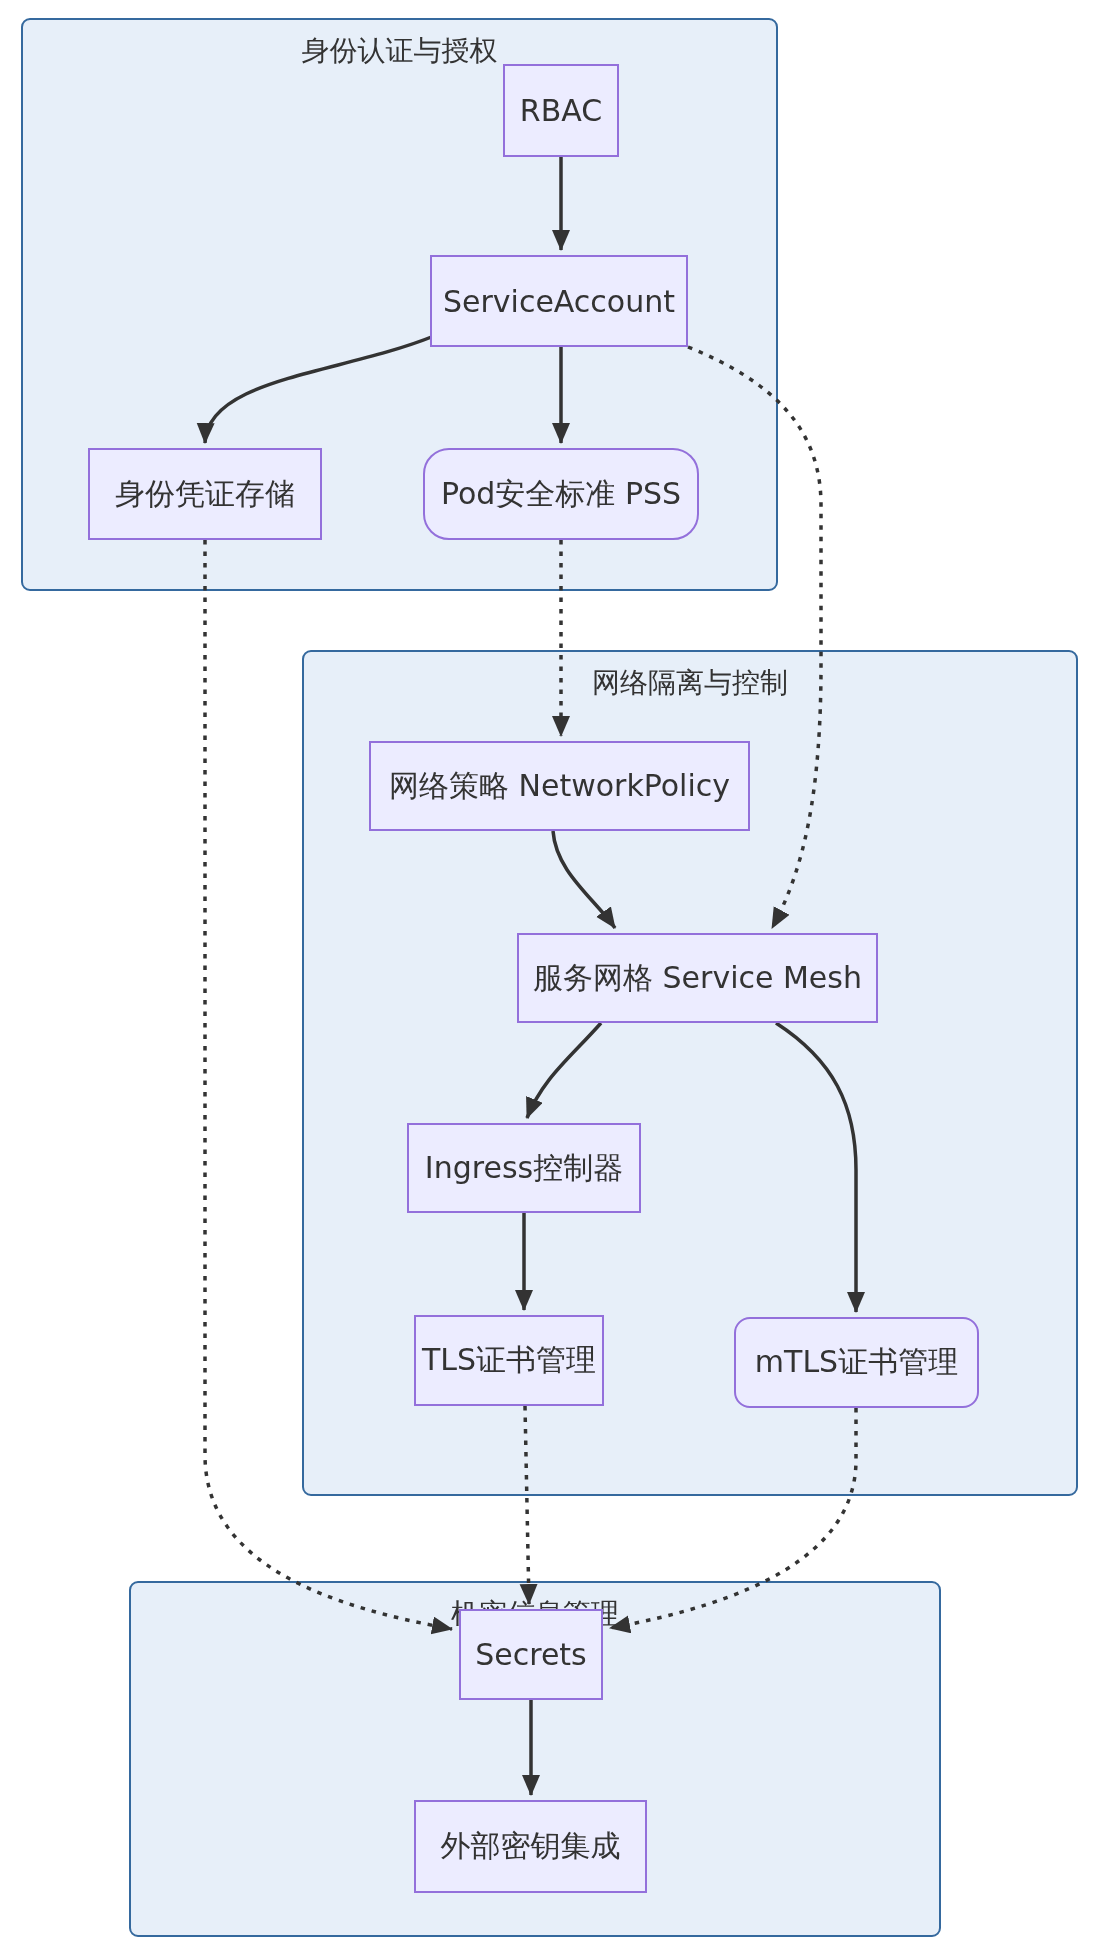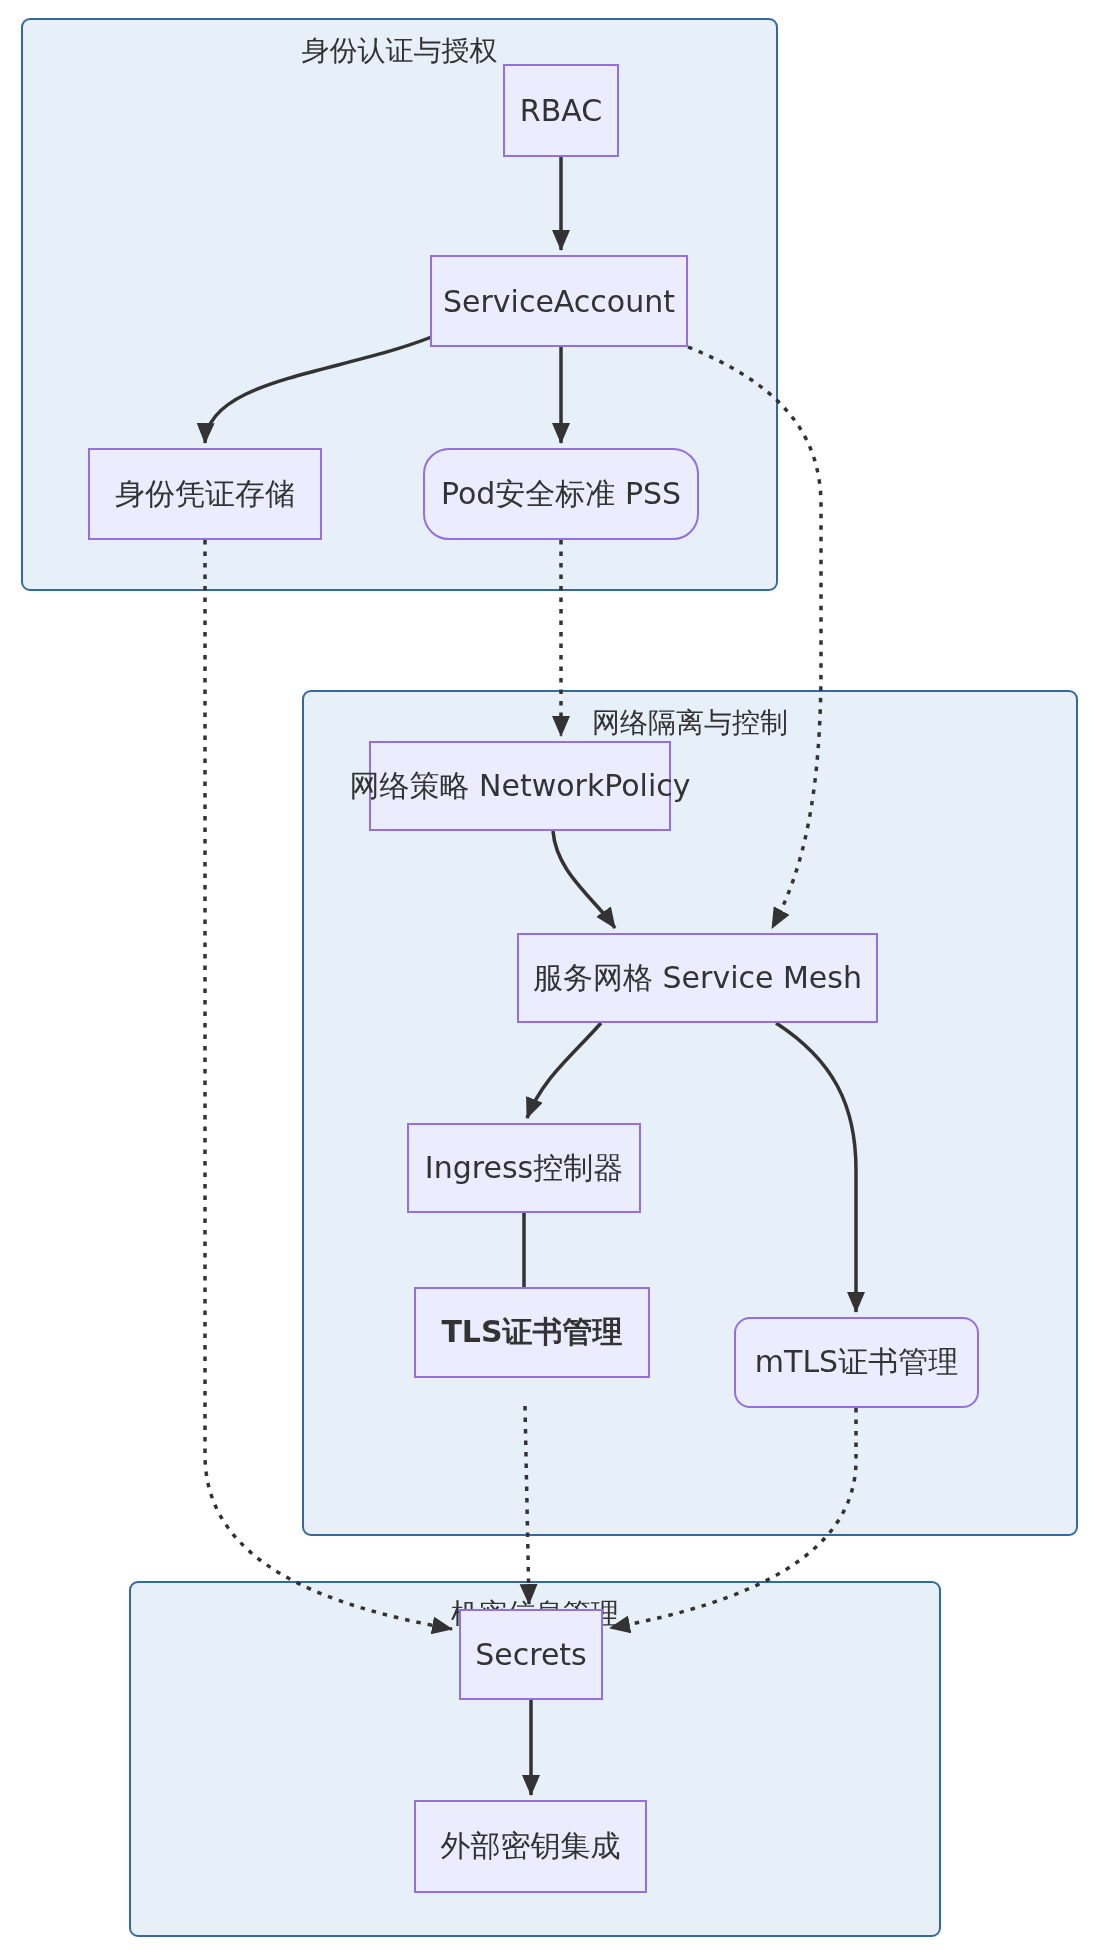"网络隔离与控制" div.cluster { top: 690px -> 650px }
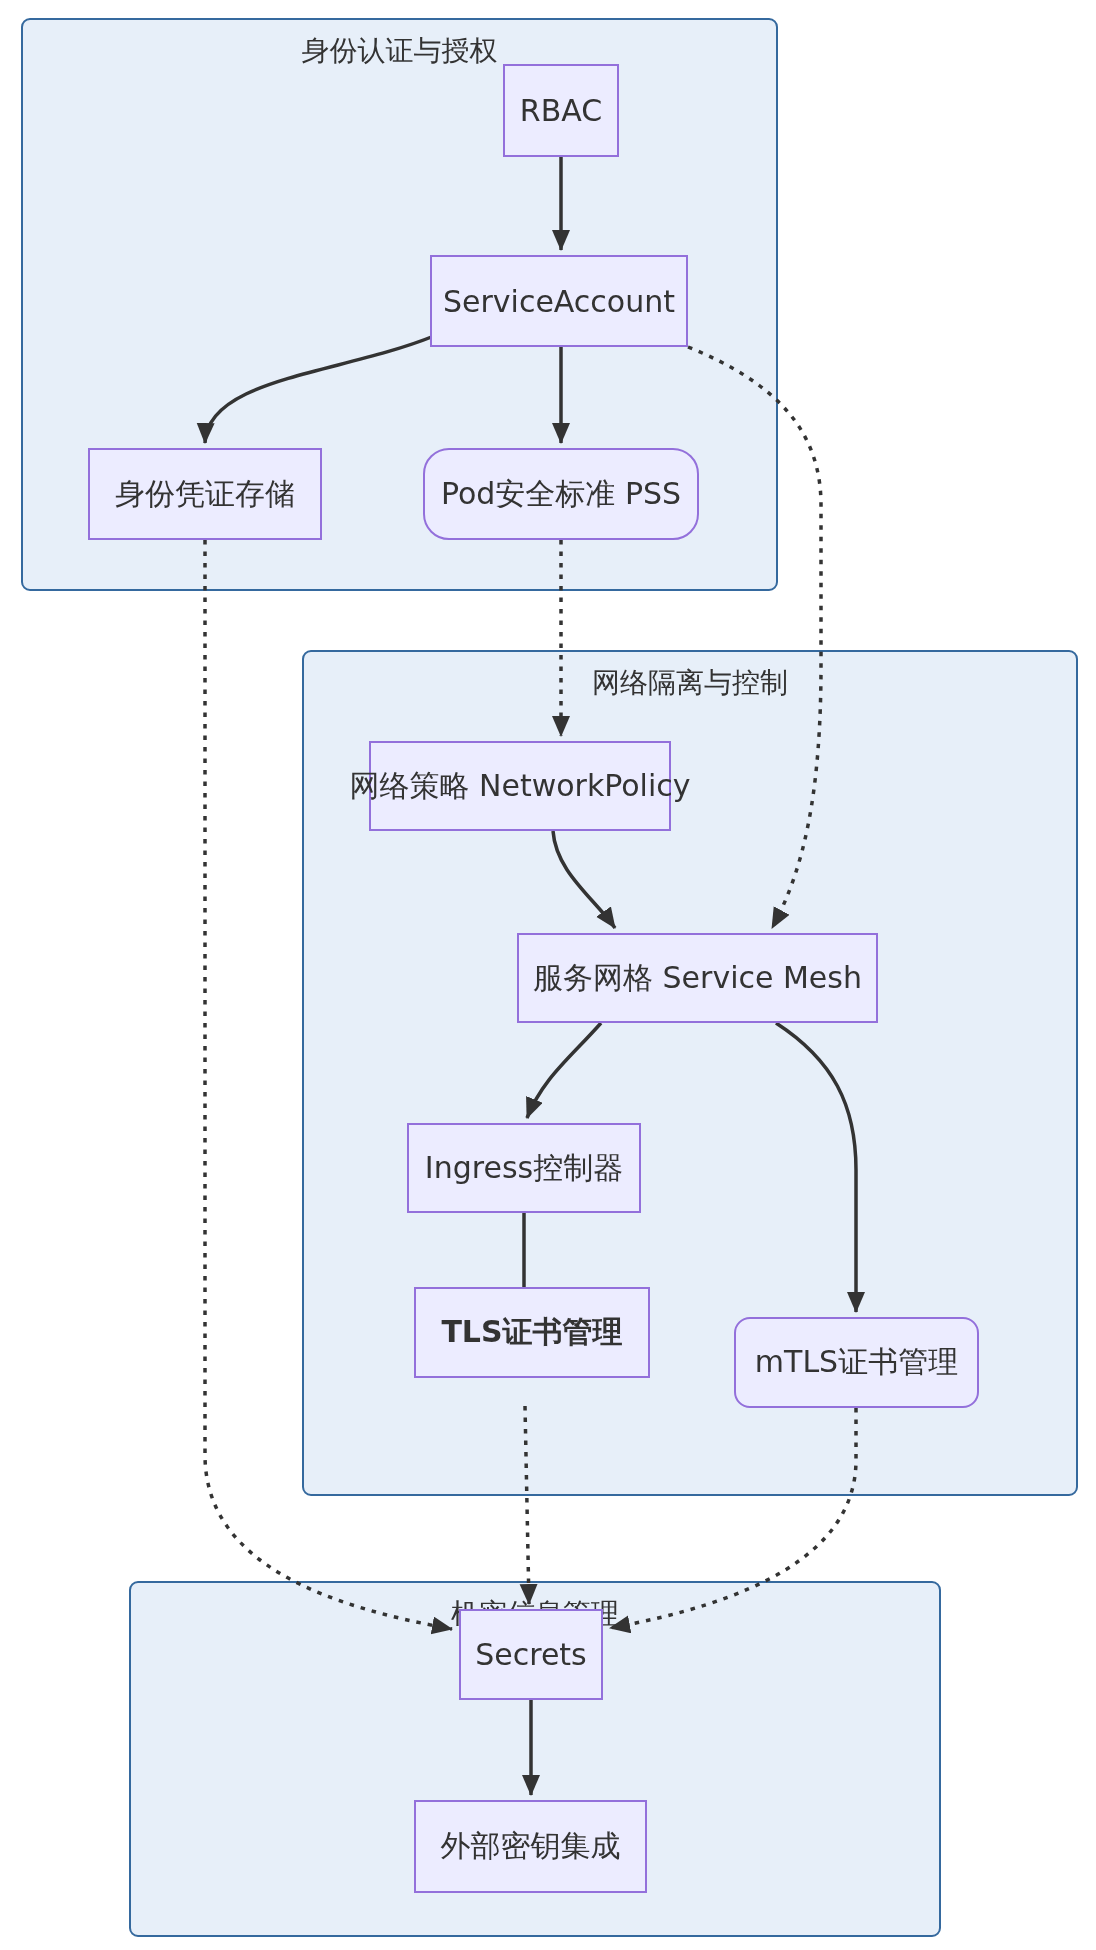"网络策略 NetworkPolicy" div.node { width: 302px -> 381px }
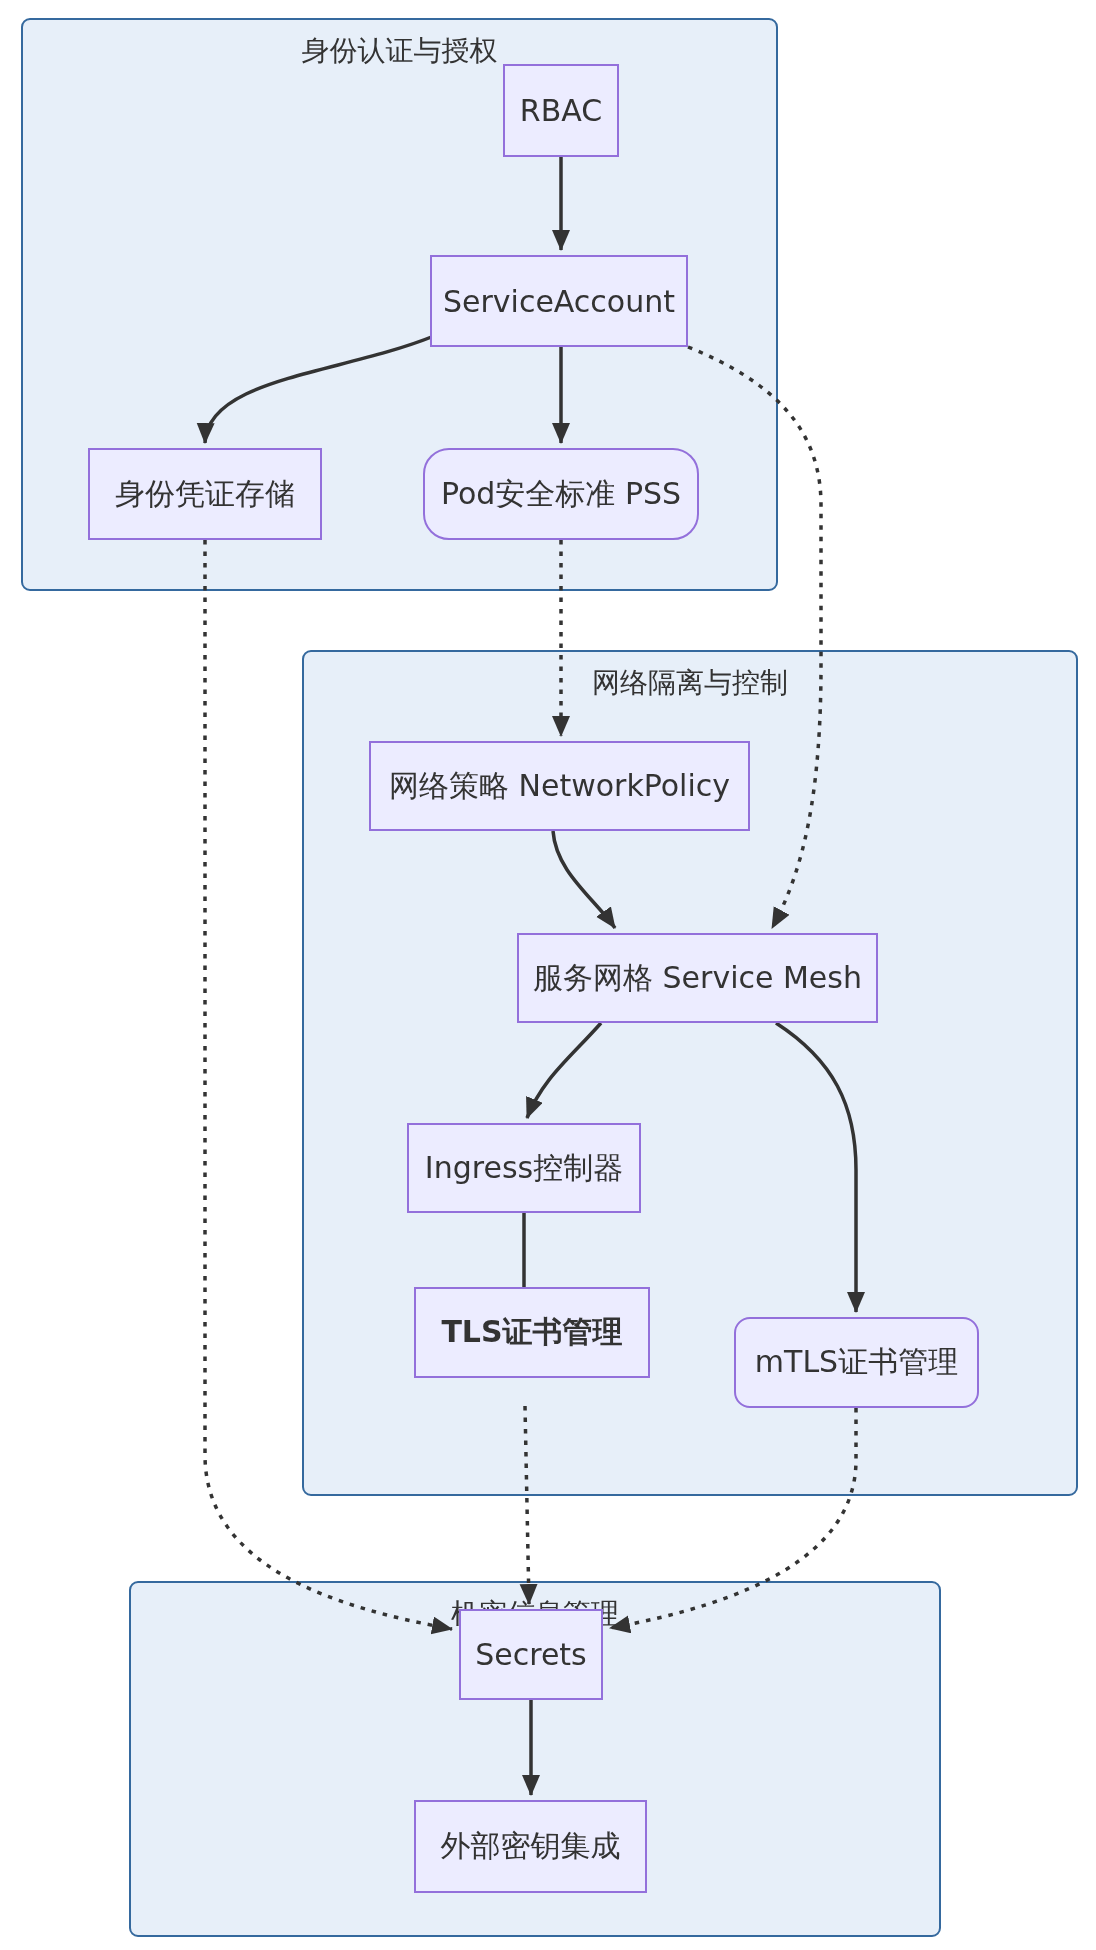"TLS证书管理" div.node { font-weight: bold -> none; top: 1287px -> 1315px; width: 236px -> 190px }
